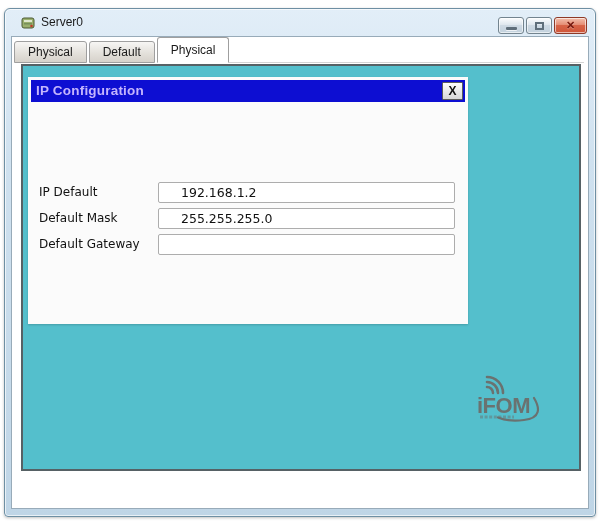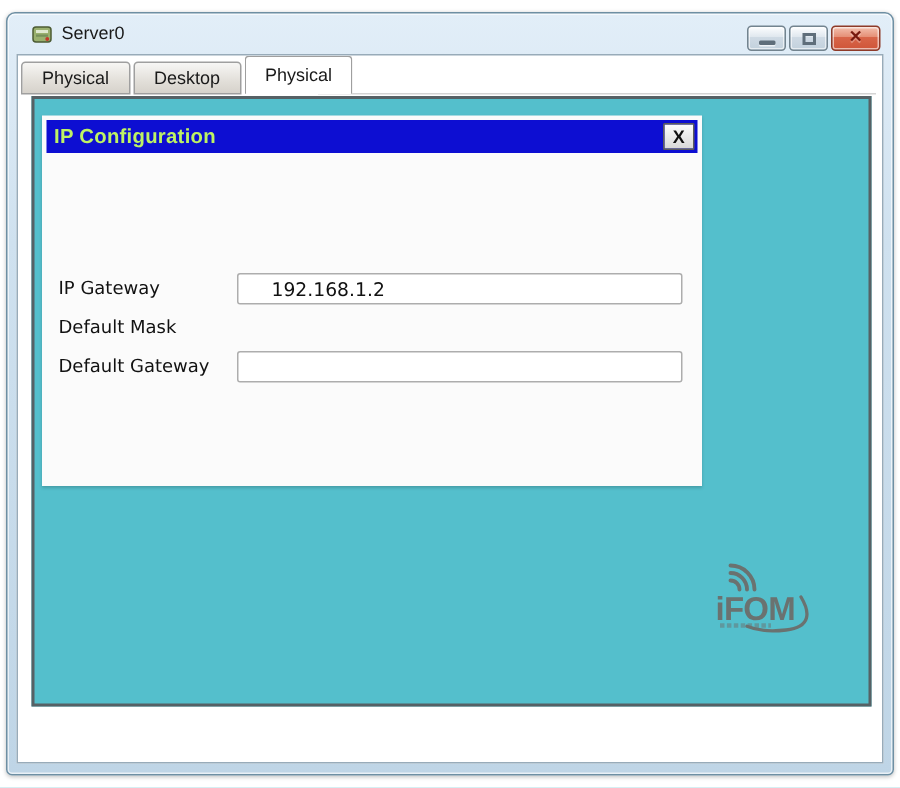"Desktop" span { text: Desktop -> Default }
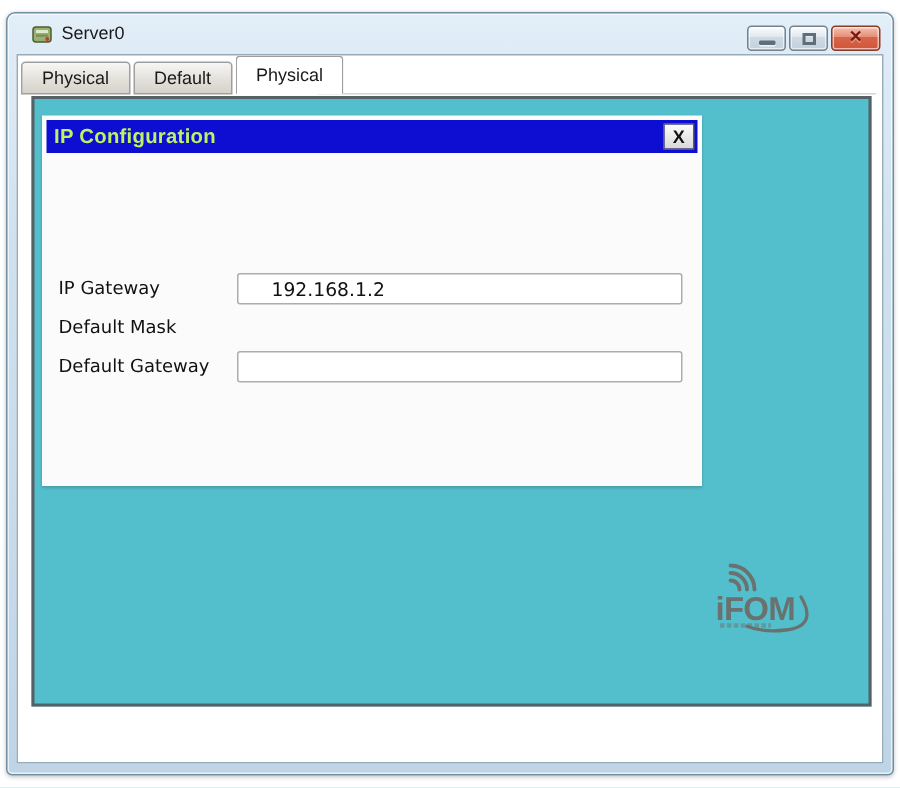"IP Configuration" .ip-dialog-title { color: #bef264 -> #c4b5fd }
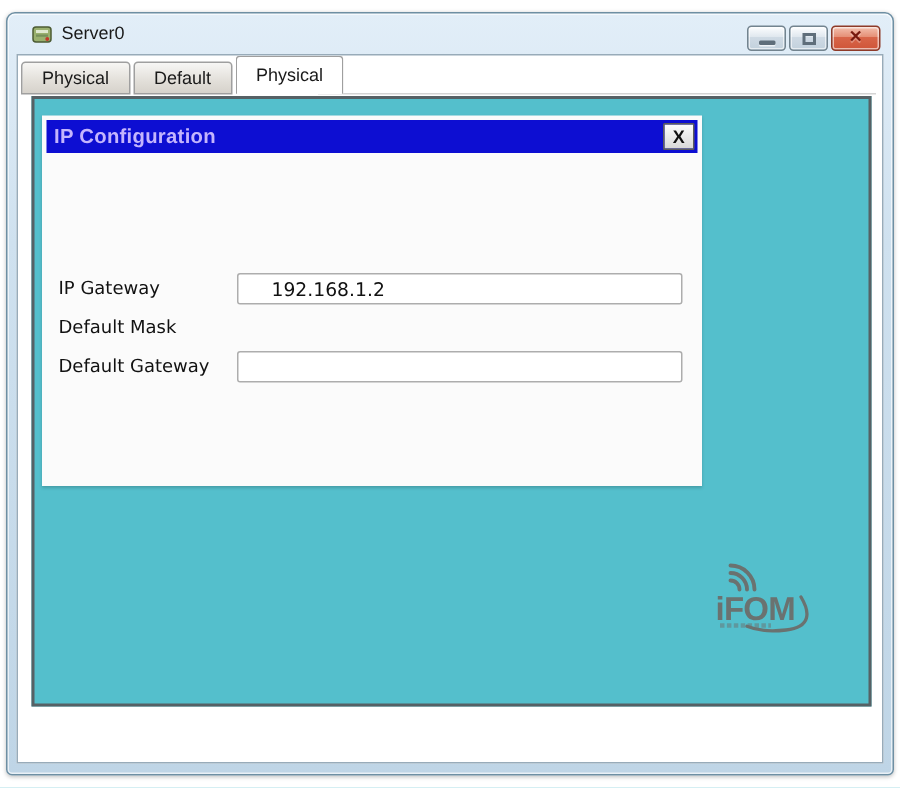"IP Gateway" span.field-label { text: Gateway -> Default }
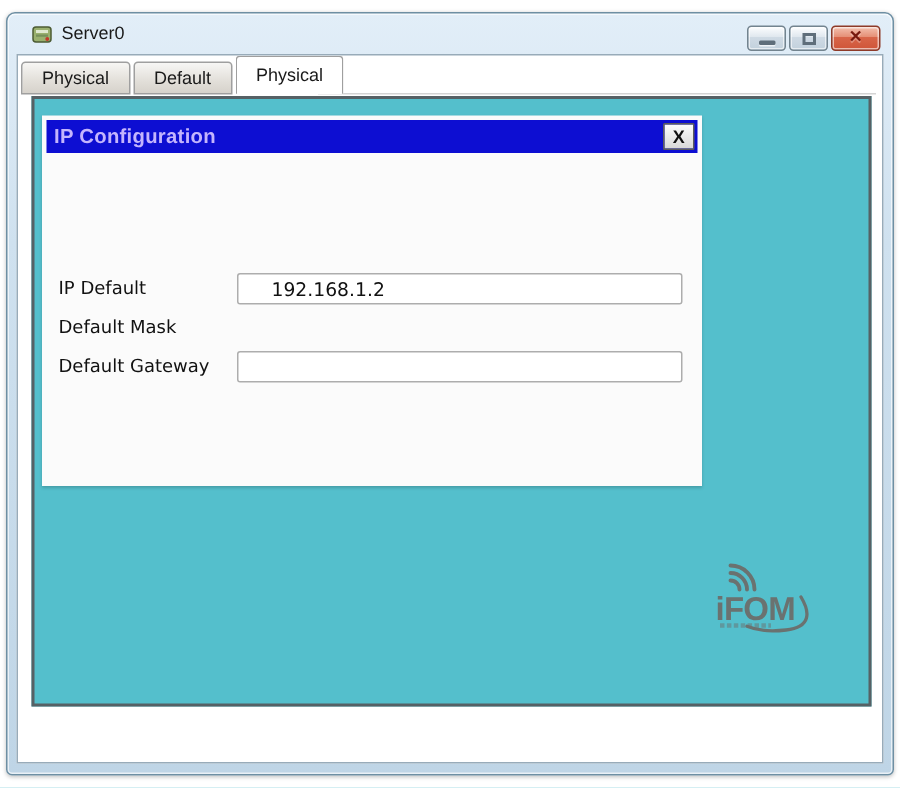"255.255.255.0" input.field-input { html: none -> <input> }
